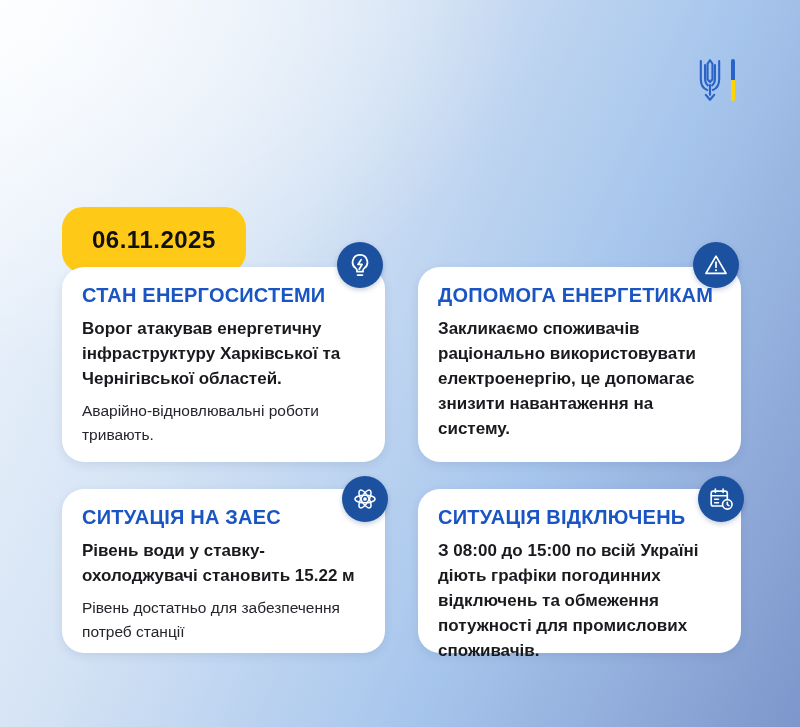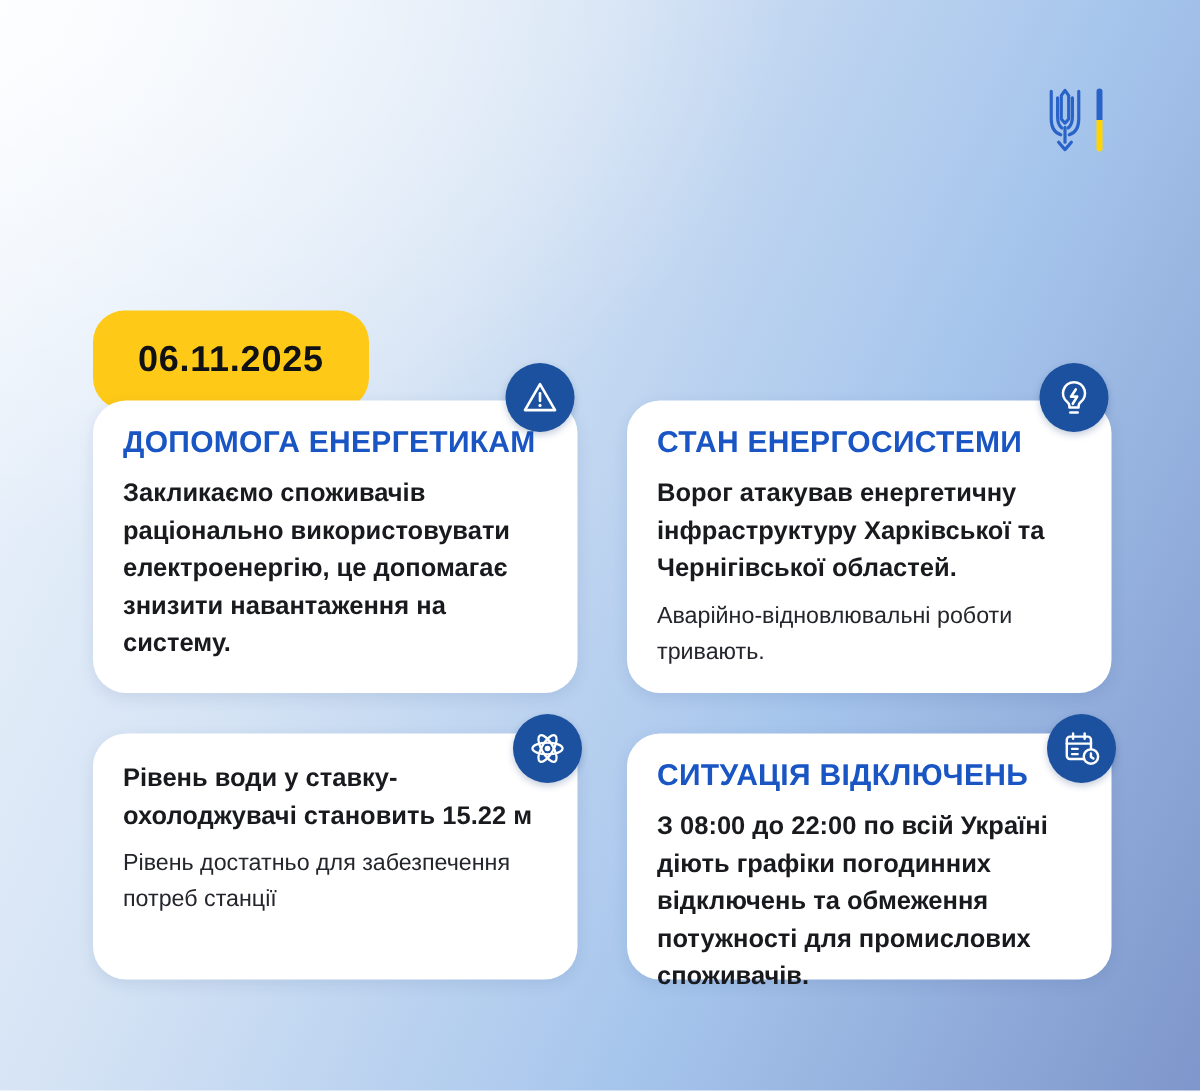"ДОПОМОГА ЕНЕРГЕТИКАМ" section.card { order: before "СТАН ЕНЕРГОСИСТЕМИ" -> after "СТАН ЕНЕРГОСИСТЕМИ" }
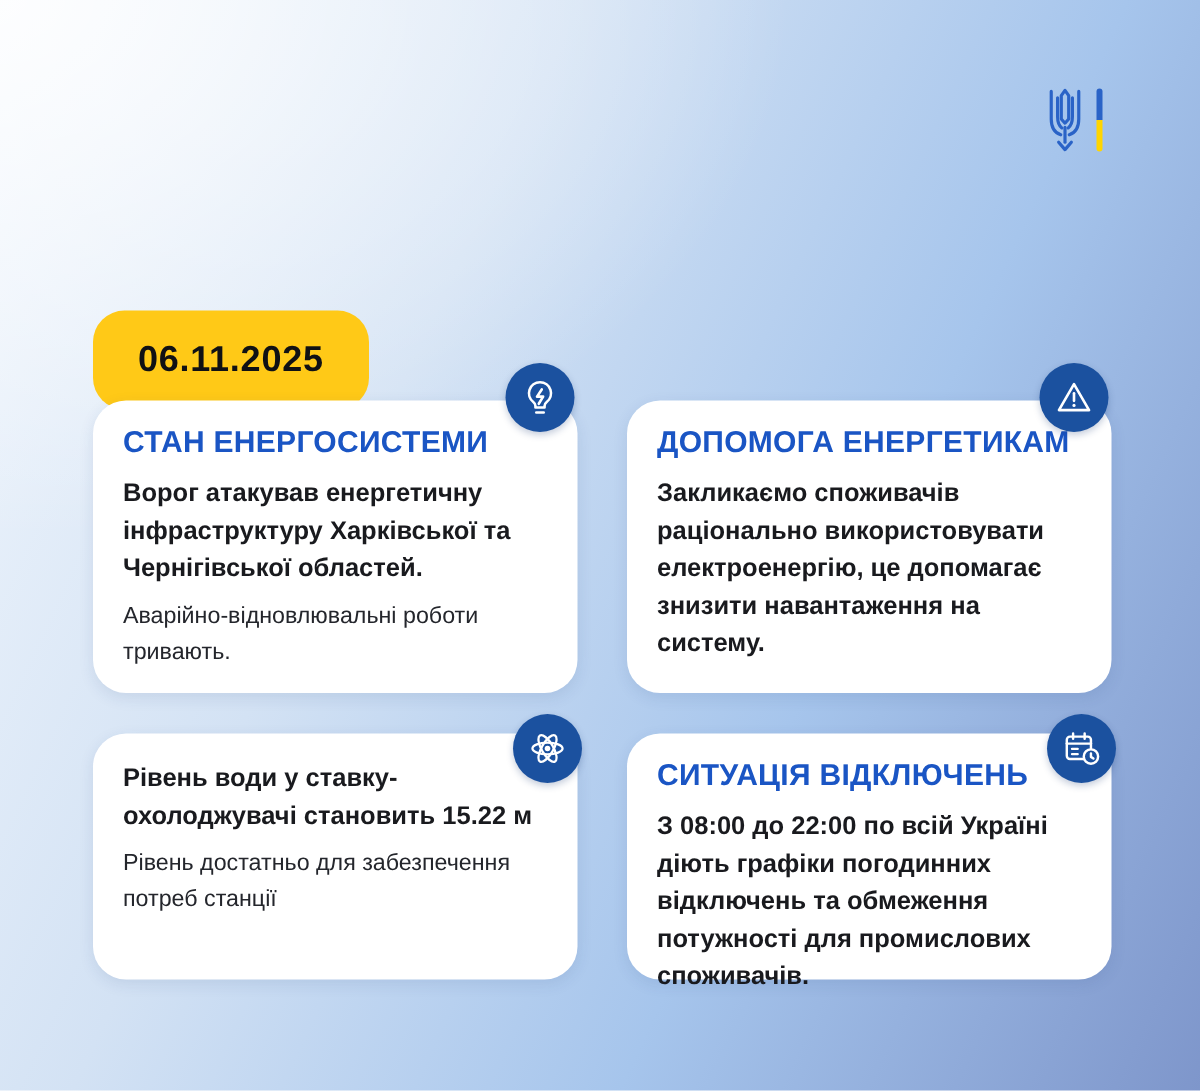"СИТУАЦІЯ НА ЗАЕС" h2 { html: none -> <h2>СИТУАЦІЯ НА ЗАЕС</h2> }
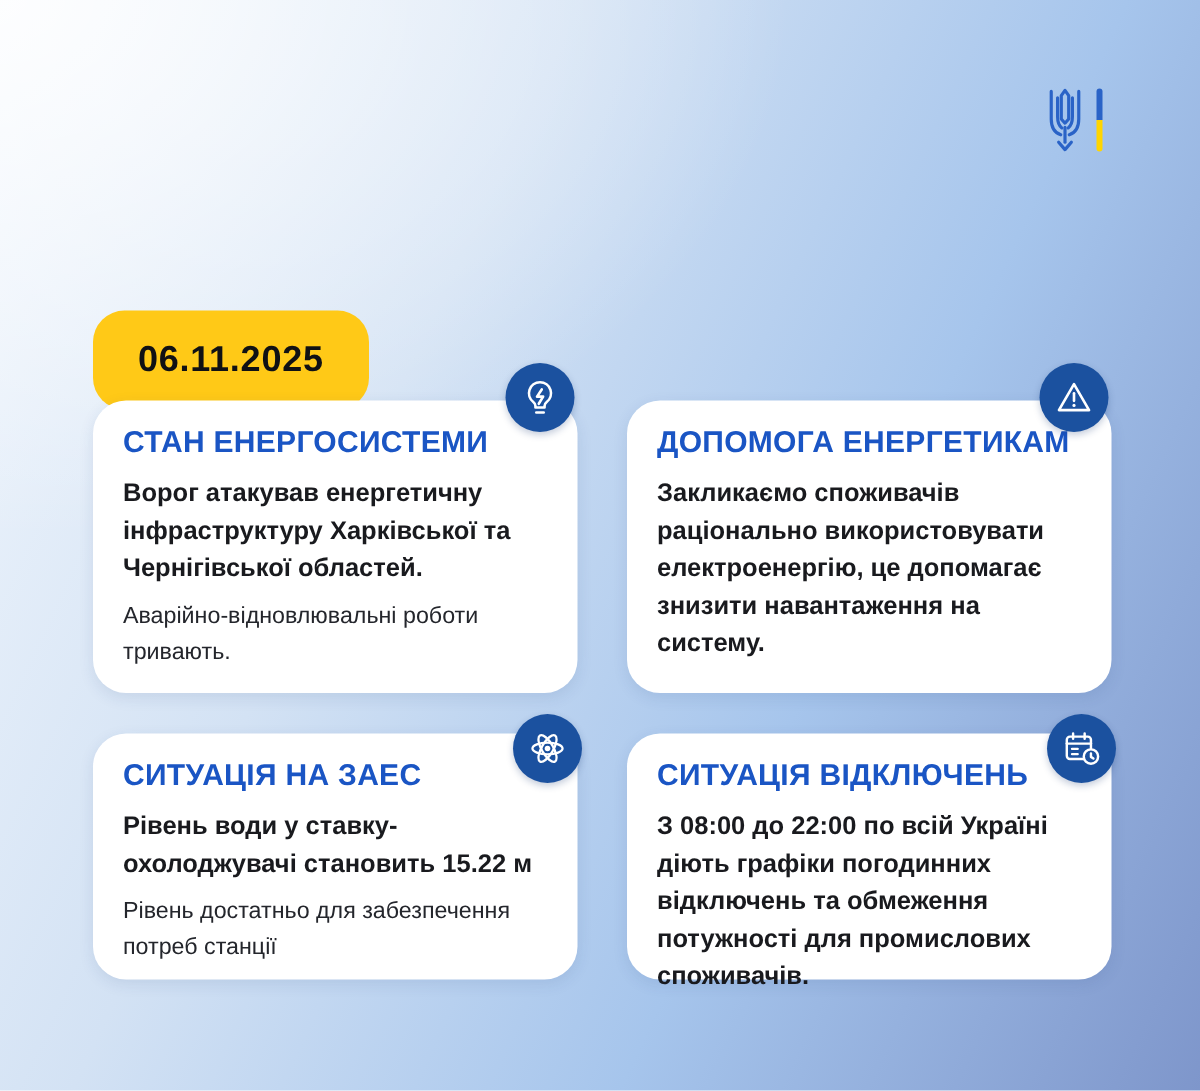"З 08:00 до 22:00 по" p.bold-text { text: 22:00 -> 15:00 }
